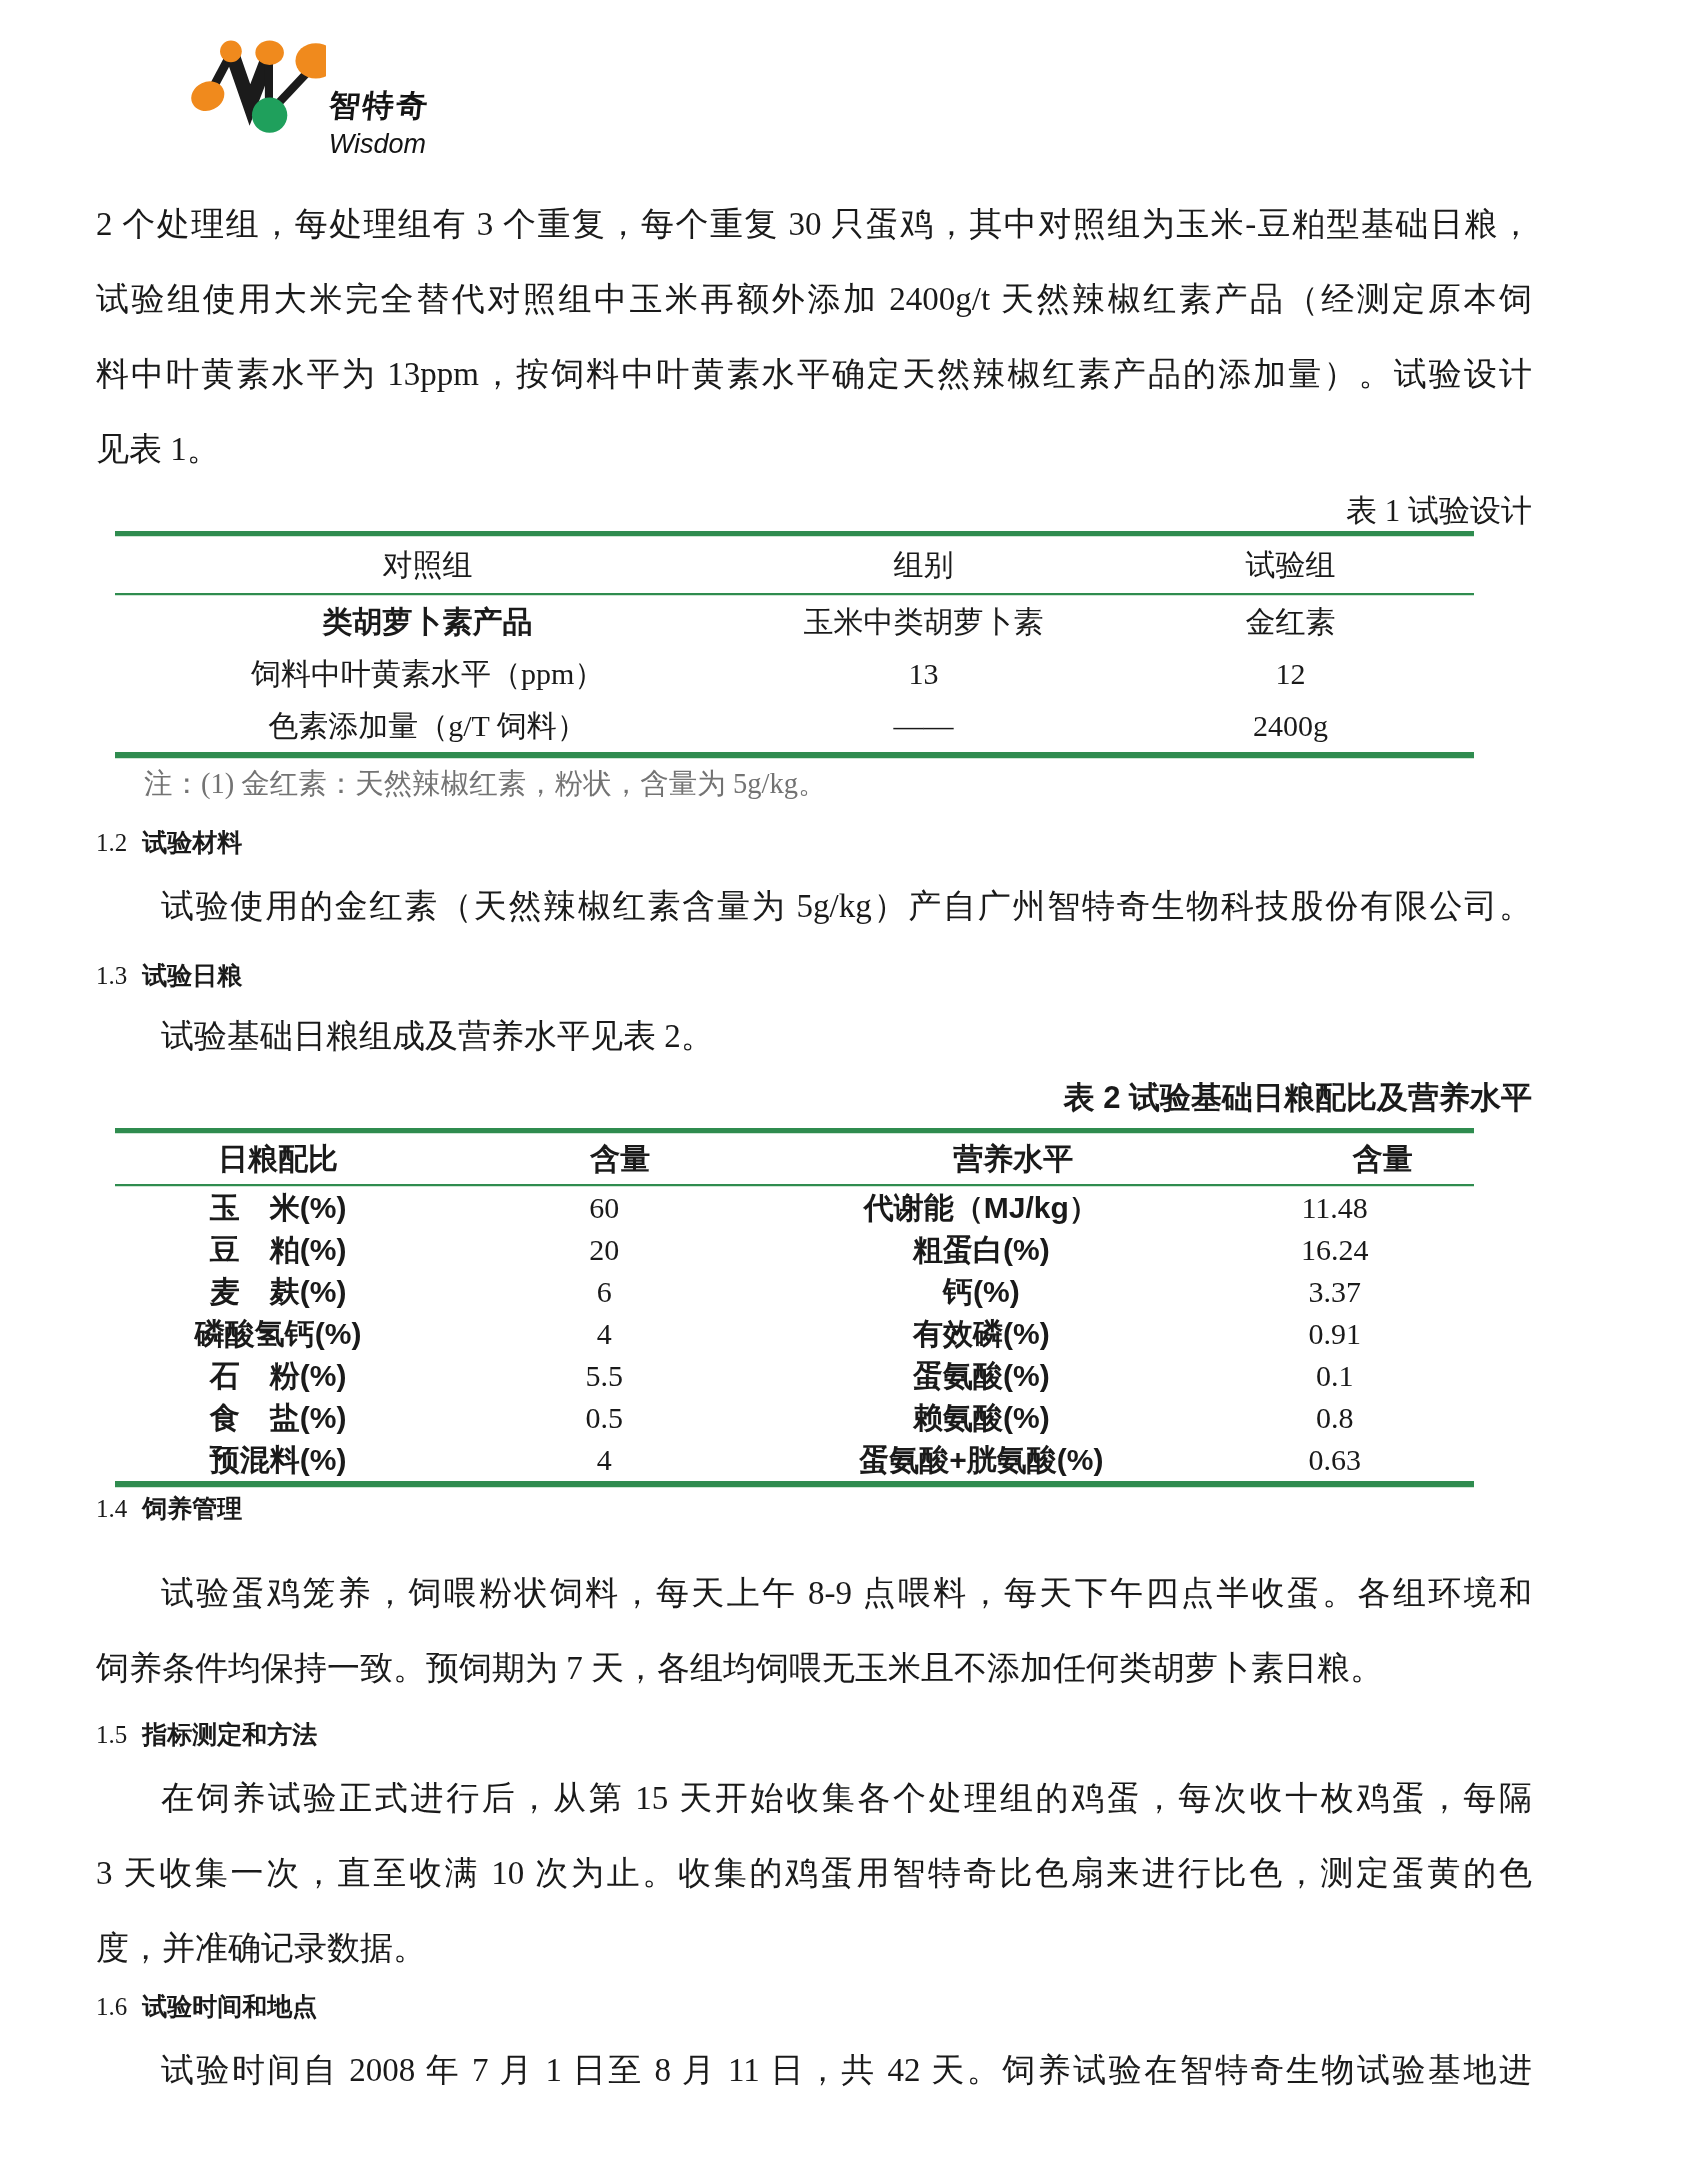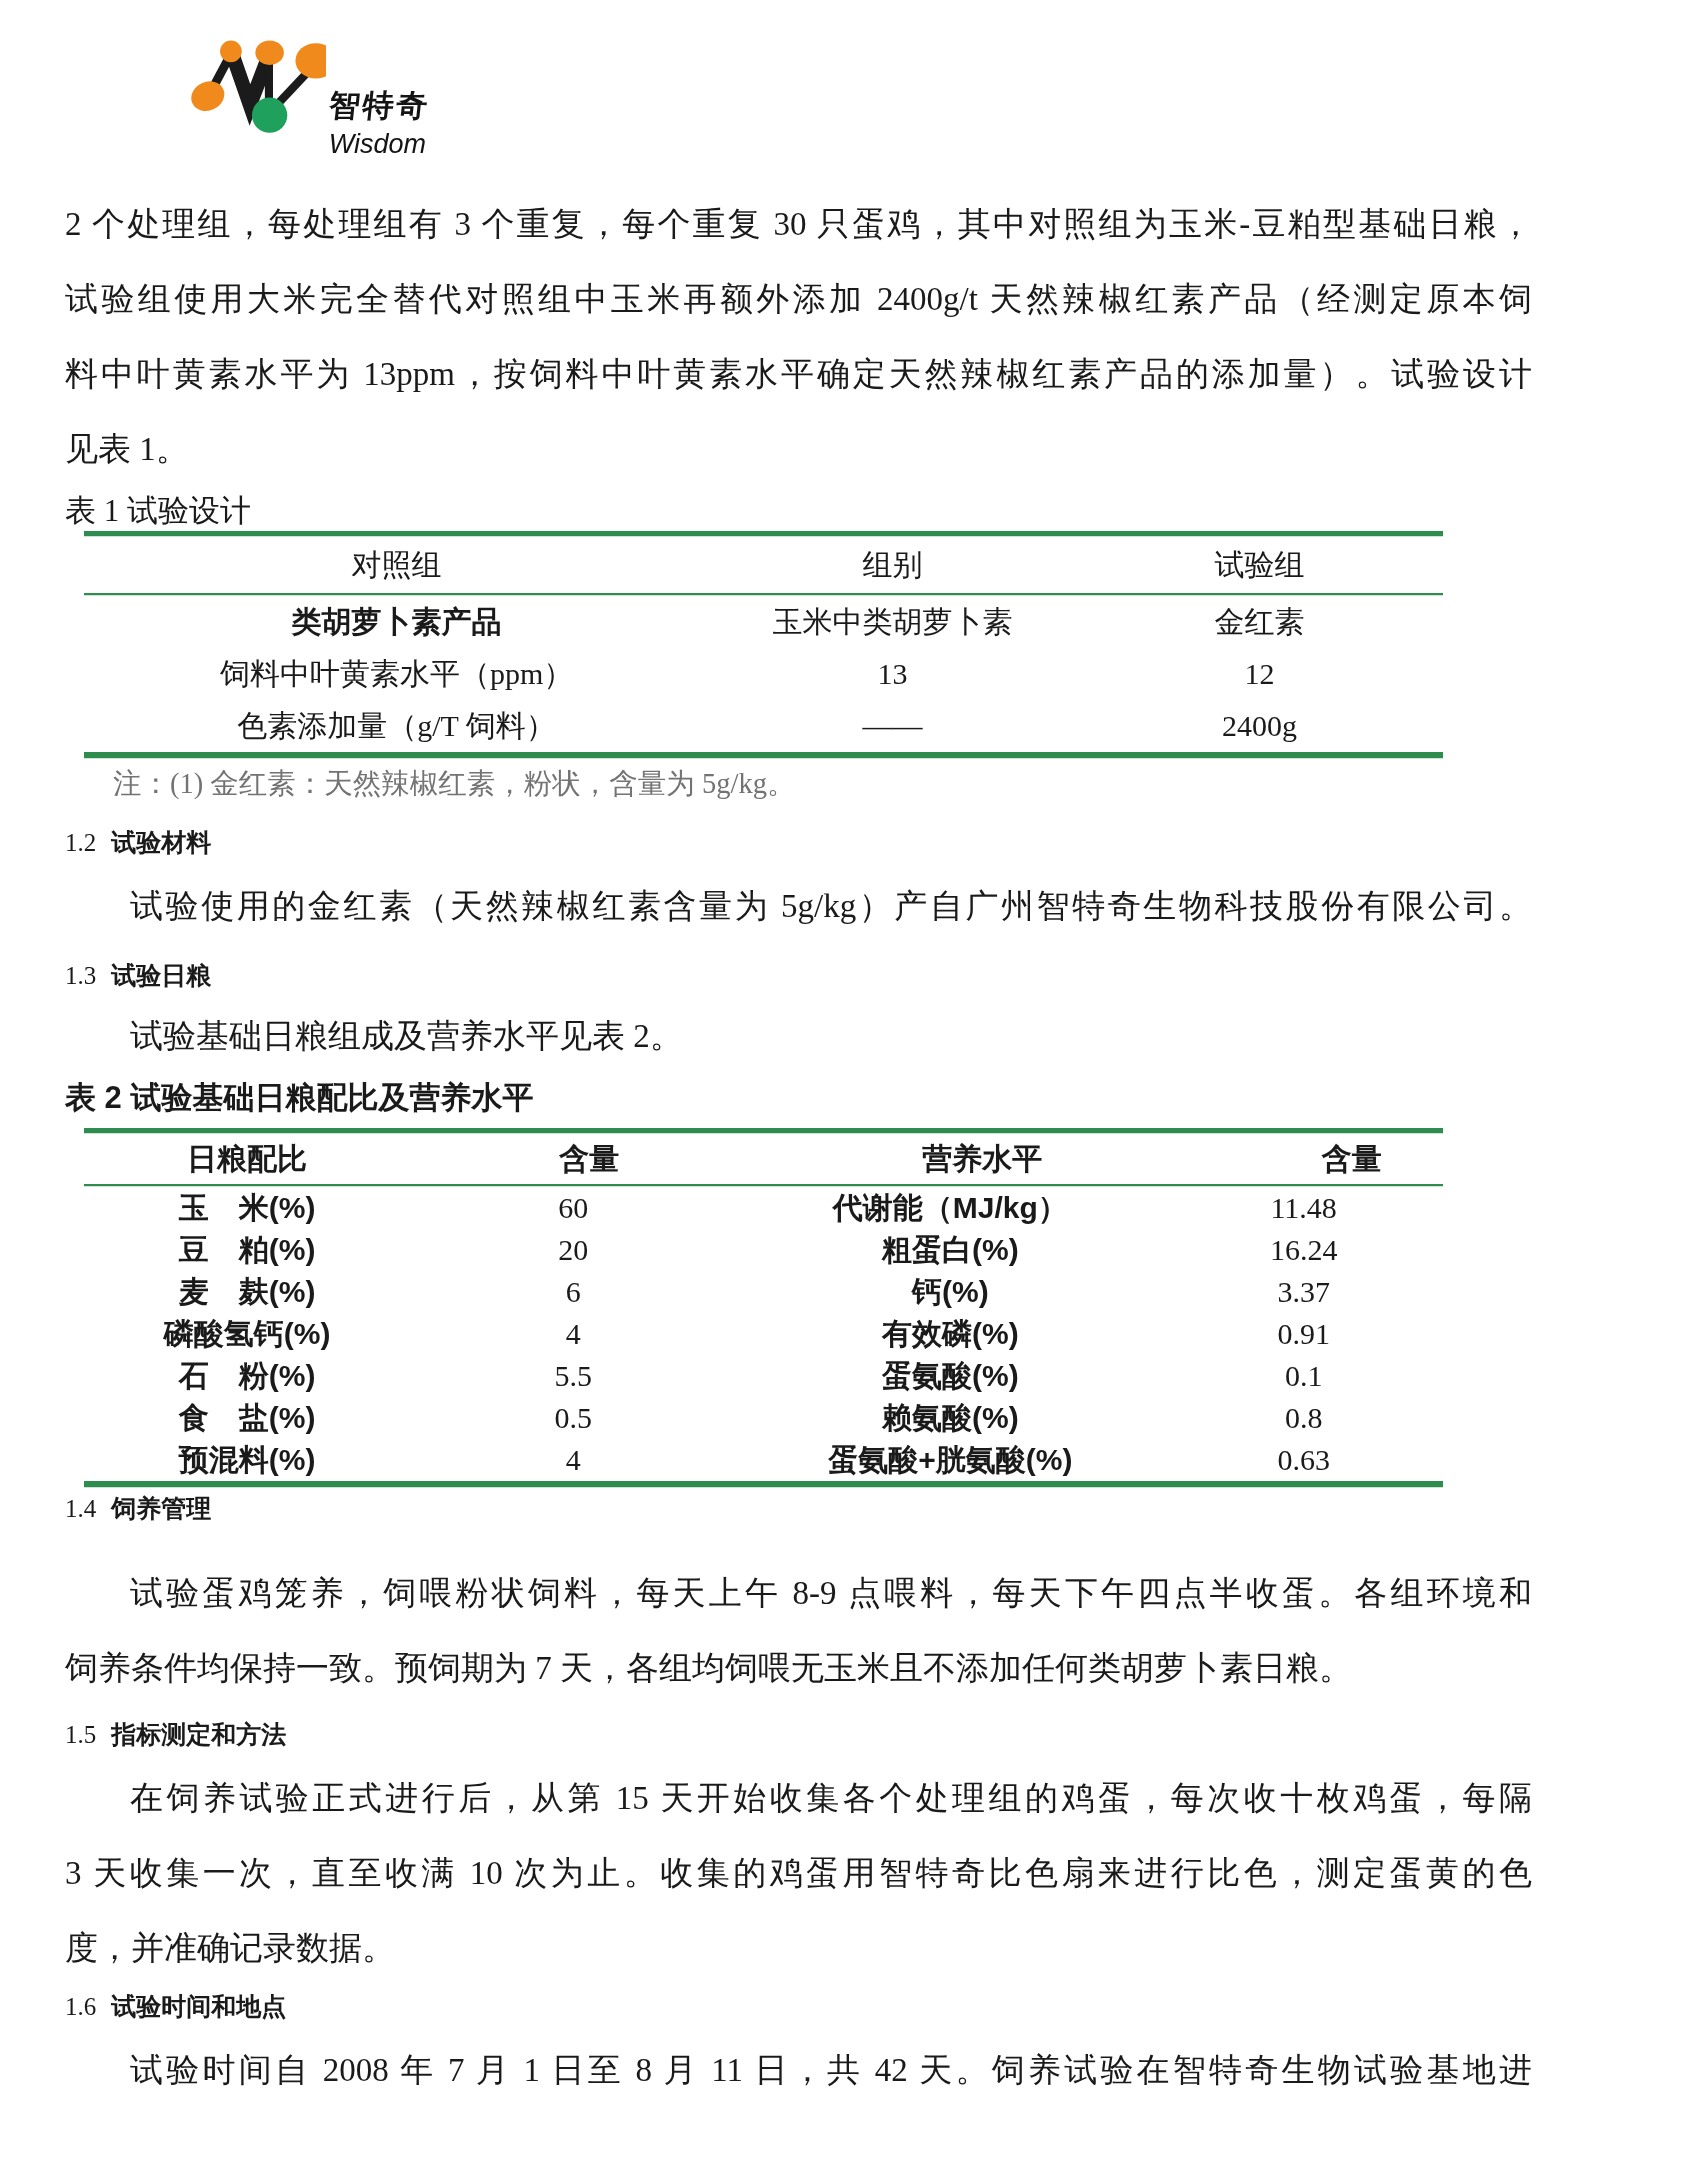"2 个处理组，每处理组有 3 个重复，每个重复 30" .content { padding: 0 154px 0 65px -> 0 154px 0 96px }
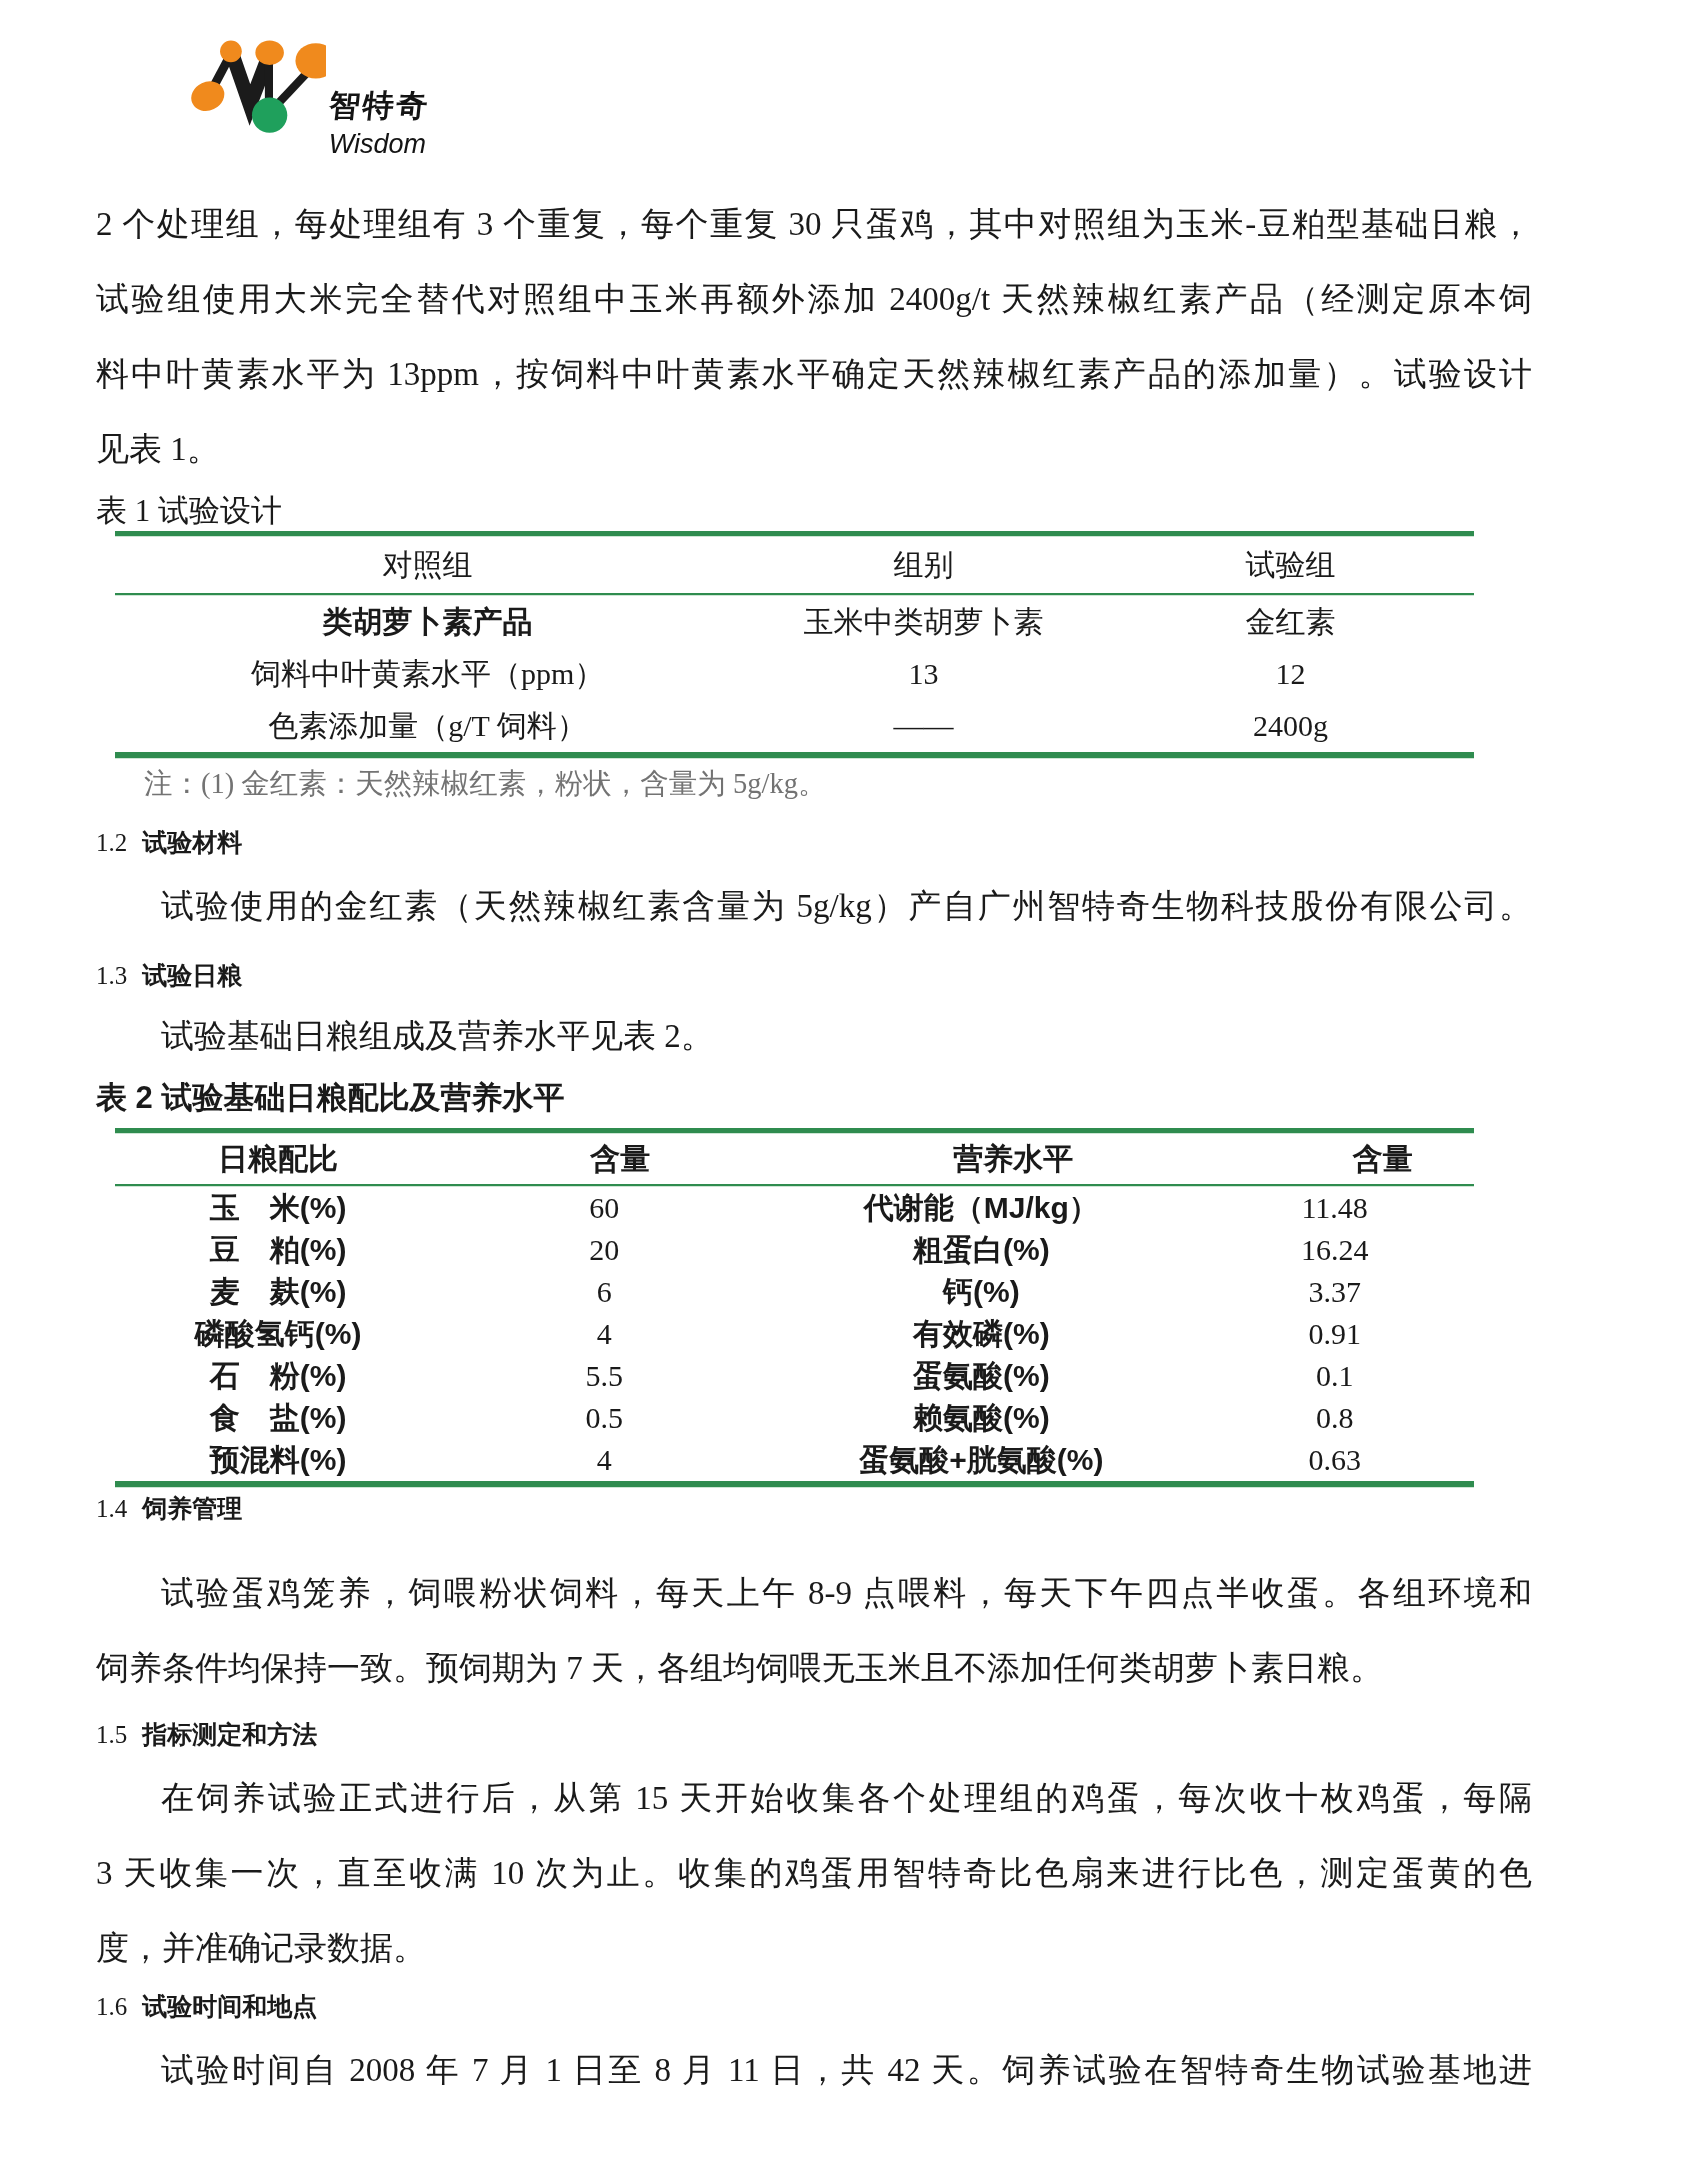"表 1 试验设计" .tbl-title { text-align: left -> right }
